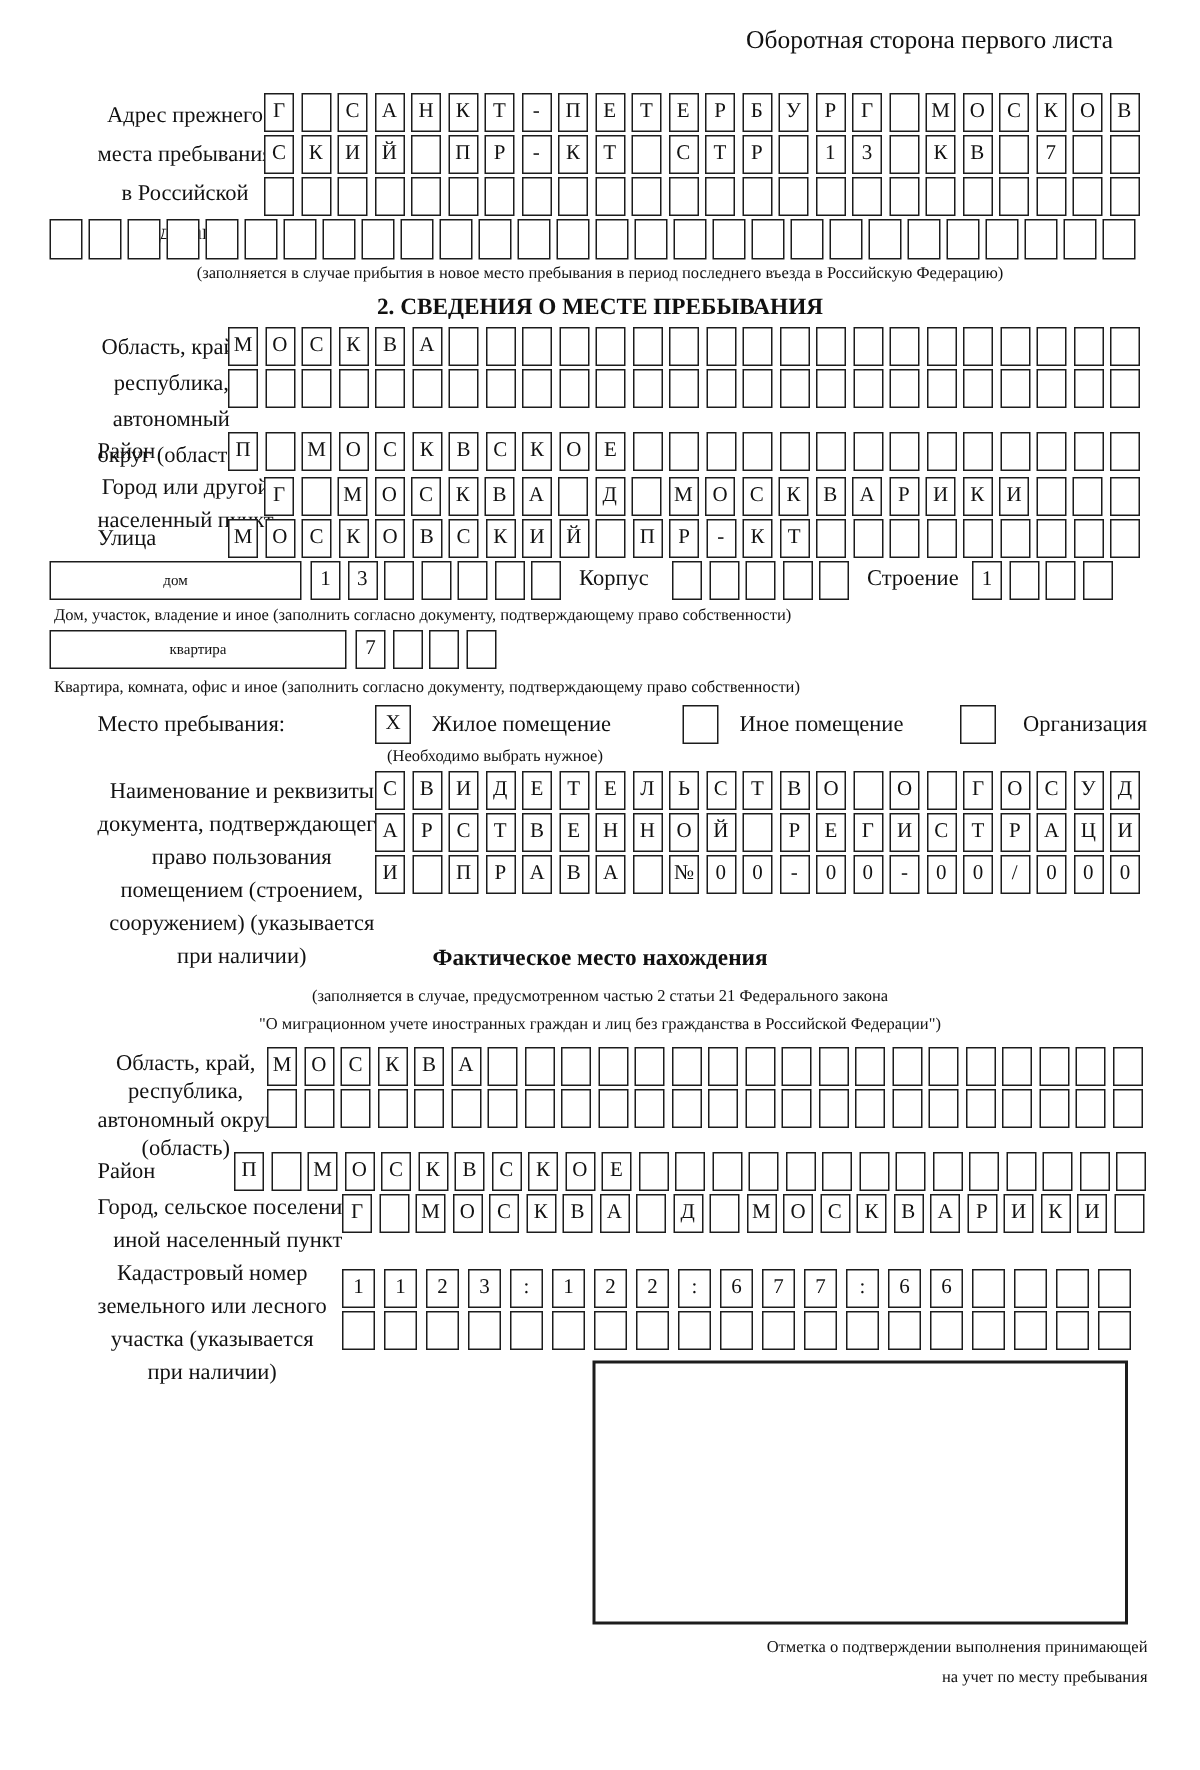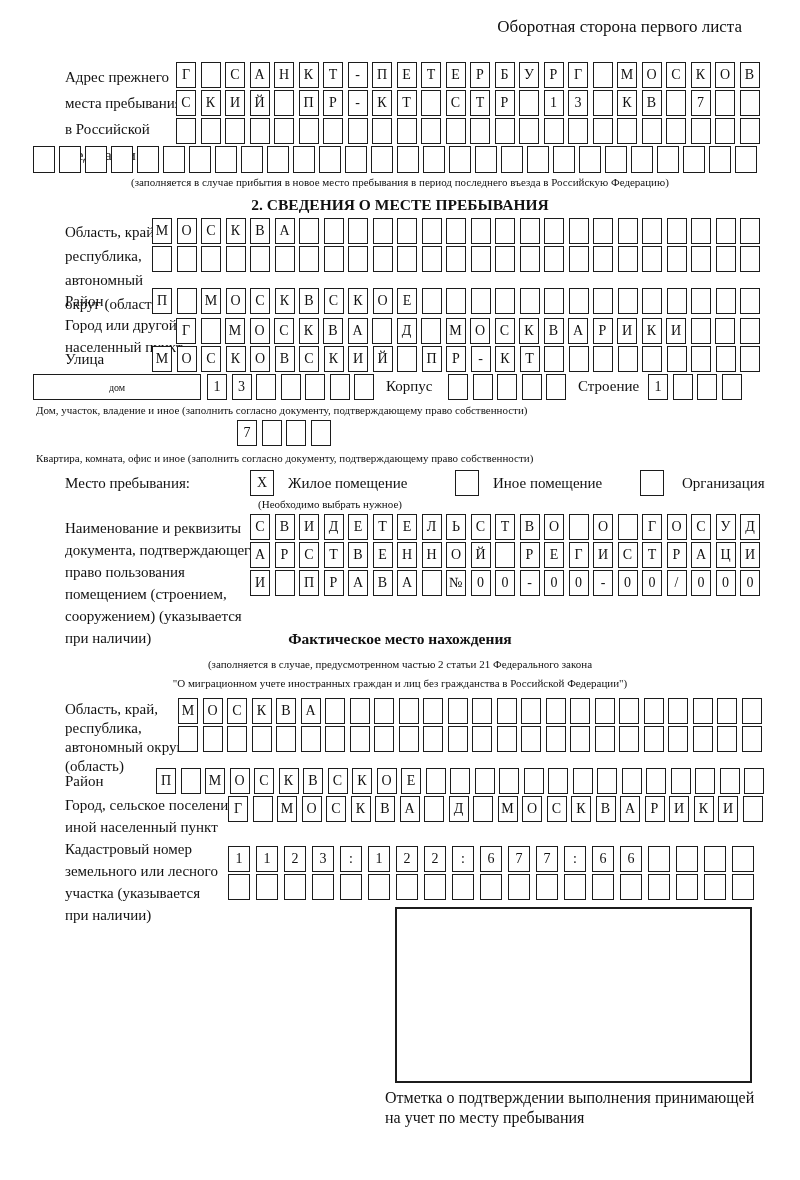"Адрес прежнего" .lbl { text-align: none -> center }
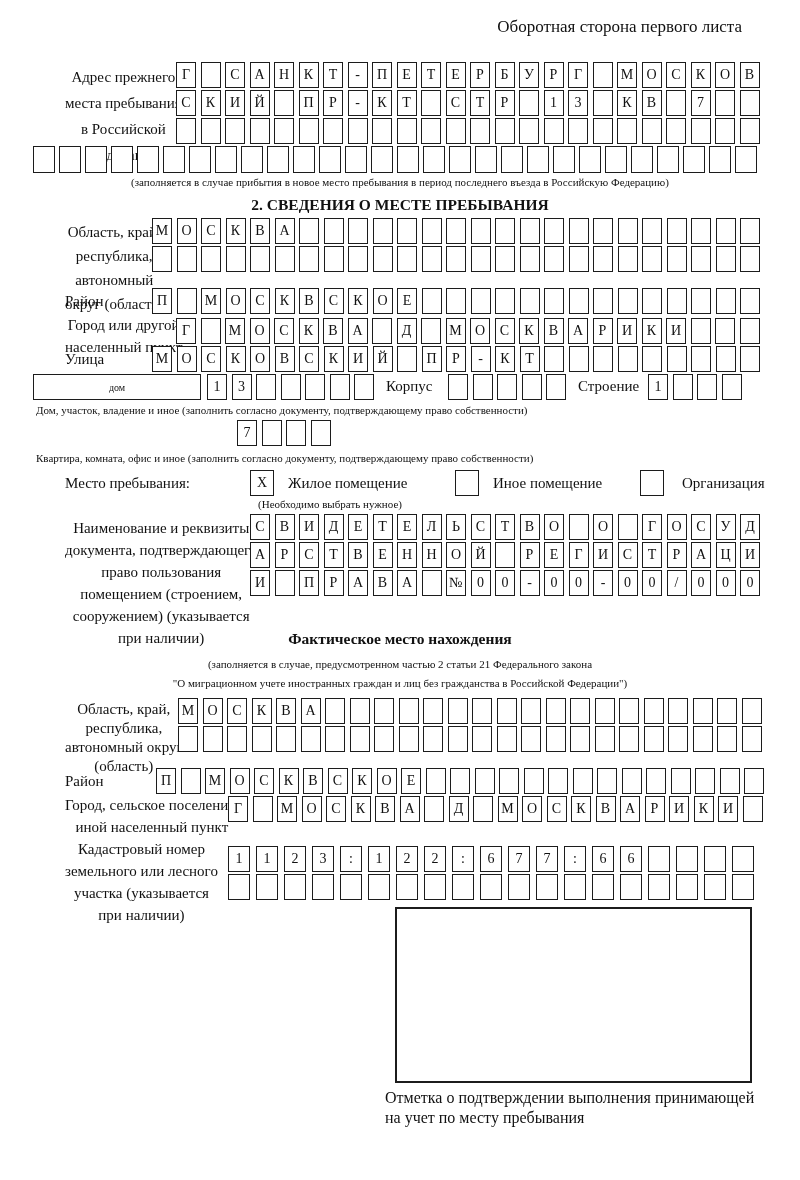"квартира" div.abs { html: none -> <div>квартира</div> }
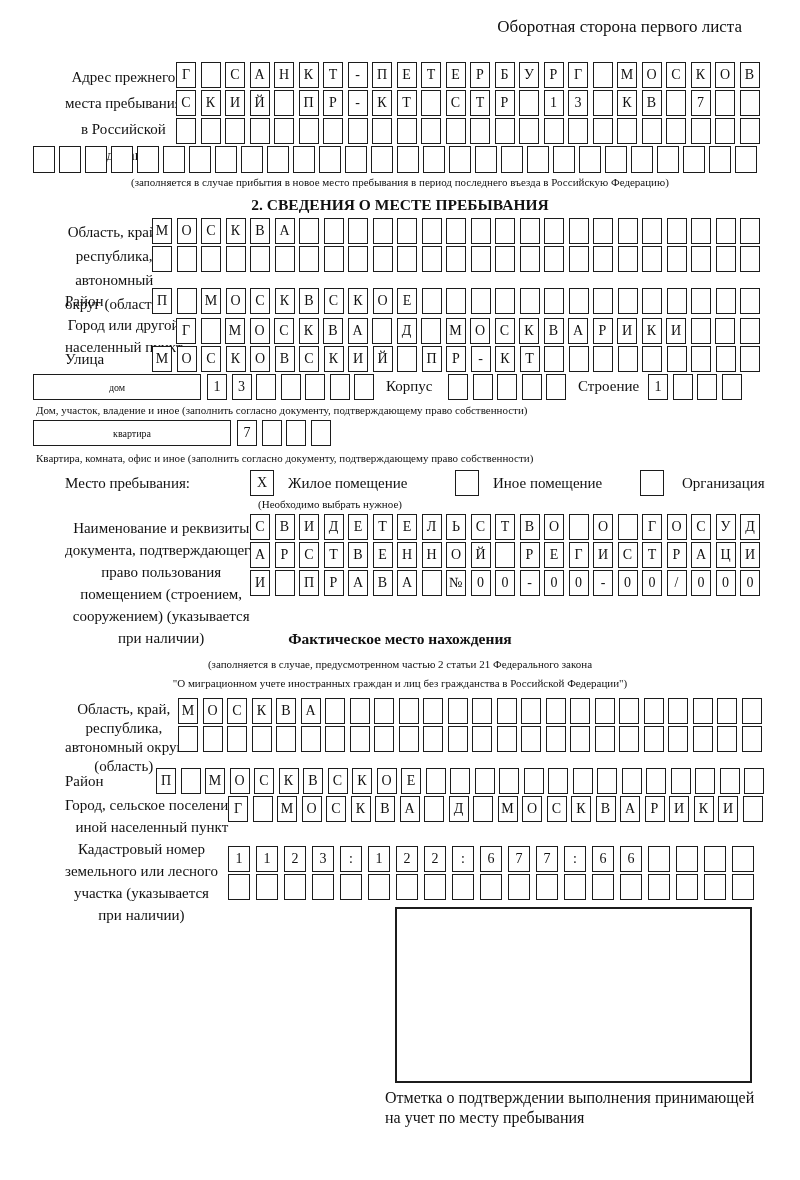"Отметка о подтверждении выполнения" .note-block { font-size: 16px -> 11px; text-align: left -> right }
